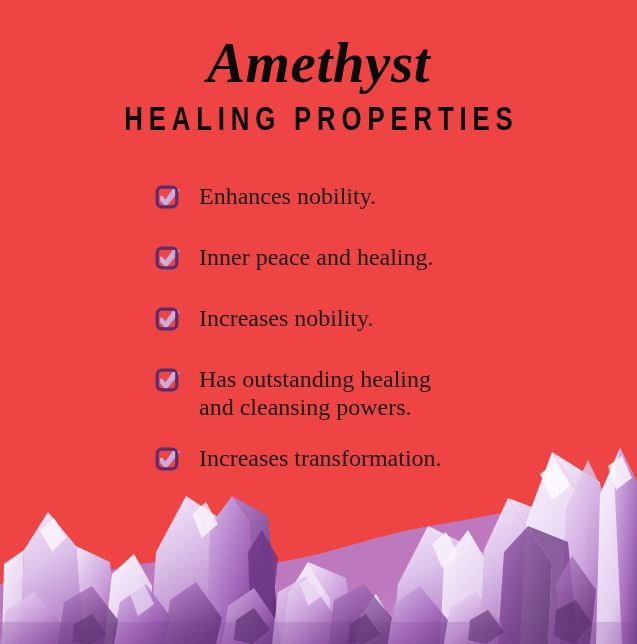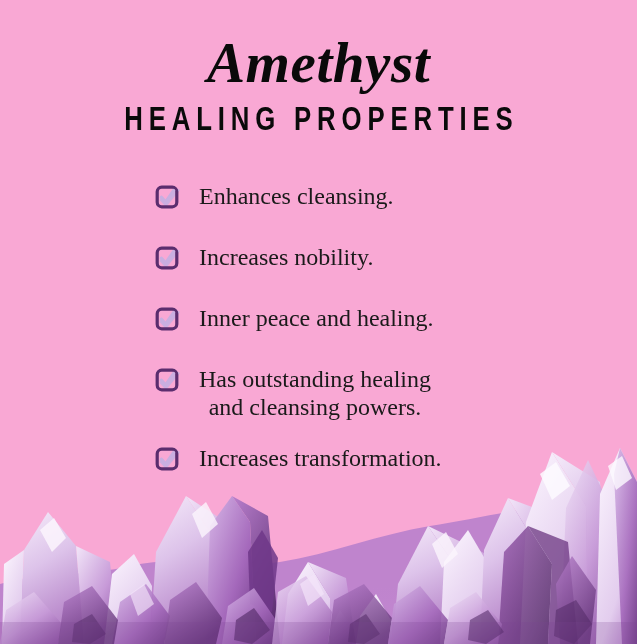"Amethyst" #poster { background: #f9a8d4 -> #ef4444 }
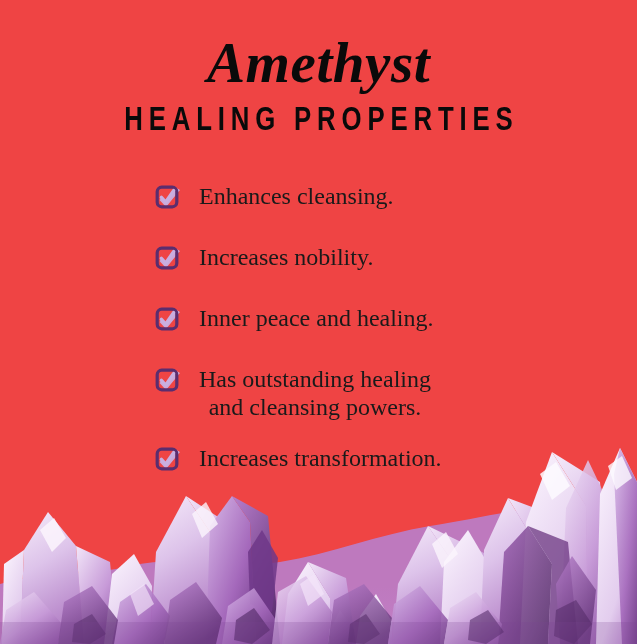"Enhances cleansing." span.benefit-text { text: cleansing -> nobility }
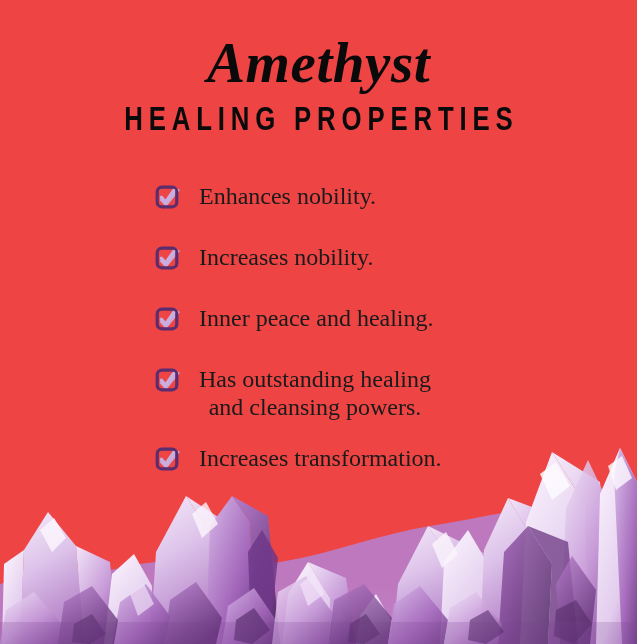"Increases nobility." li.benefit-item { order: before "Inner peace and healing." -> after "Inner peace and healing." }
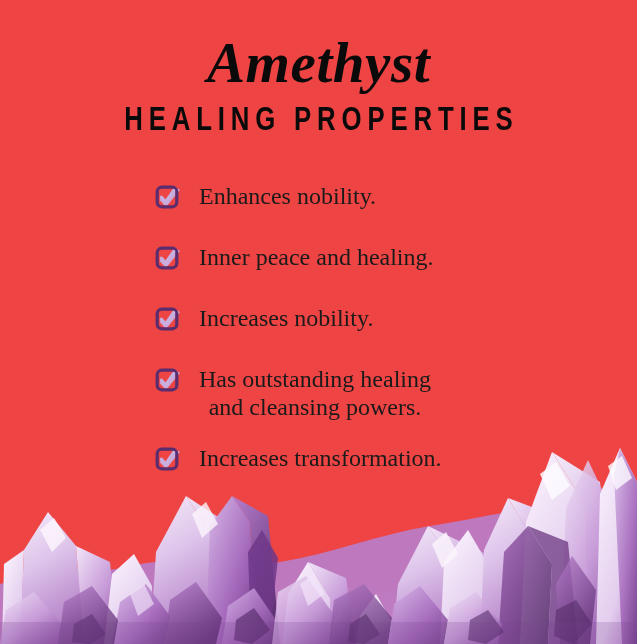"Has outstanding healing" .benefit-text { text-align: center -> left }
